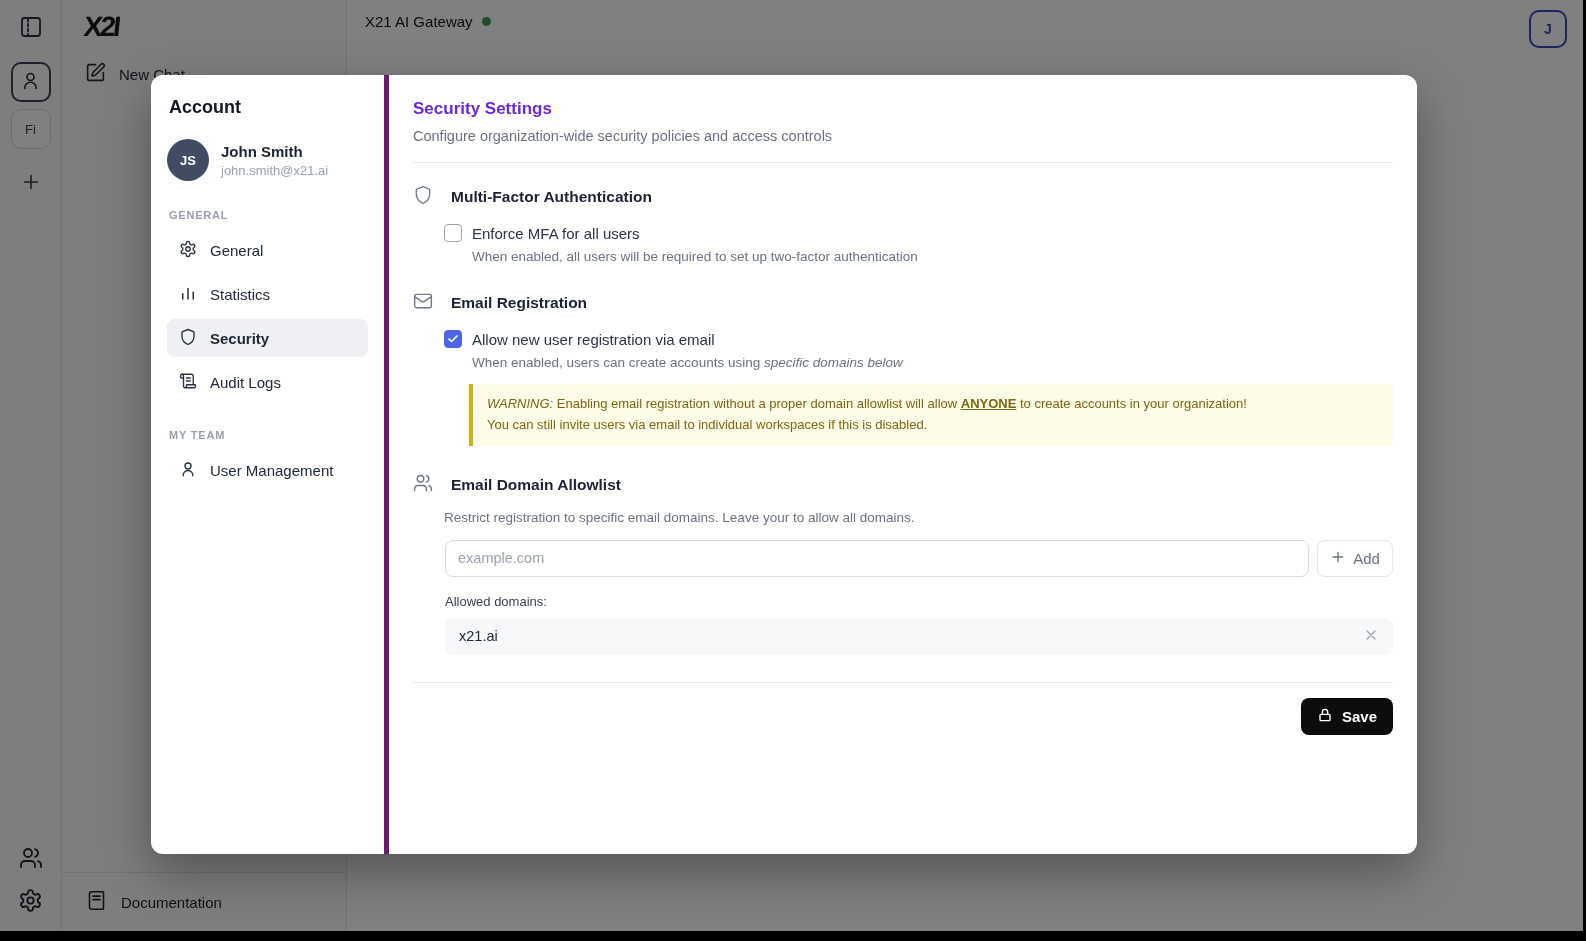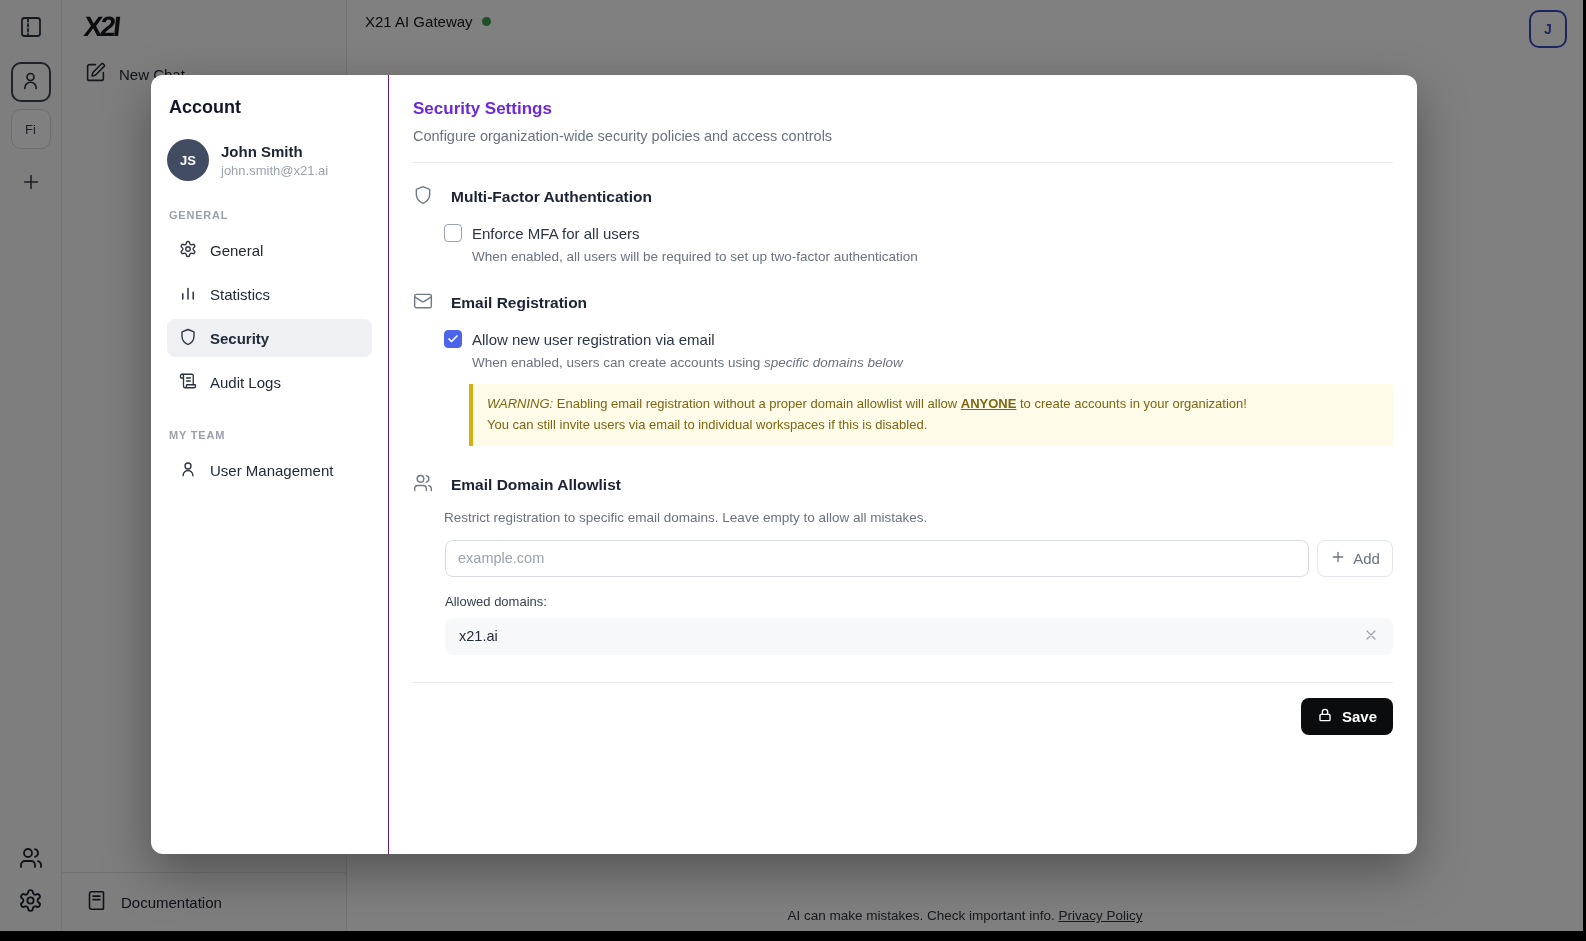"Account" .m-side { border-right: 1px solid #701a75 -> 5px solid #701a75 }
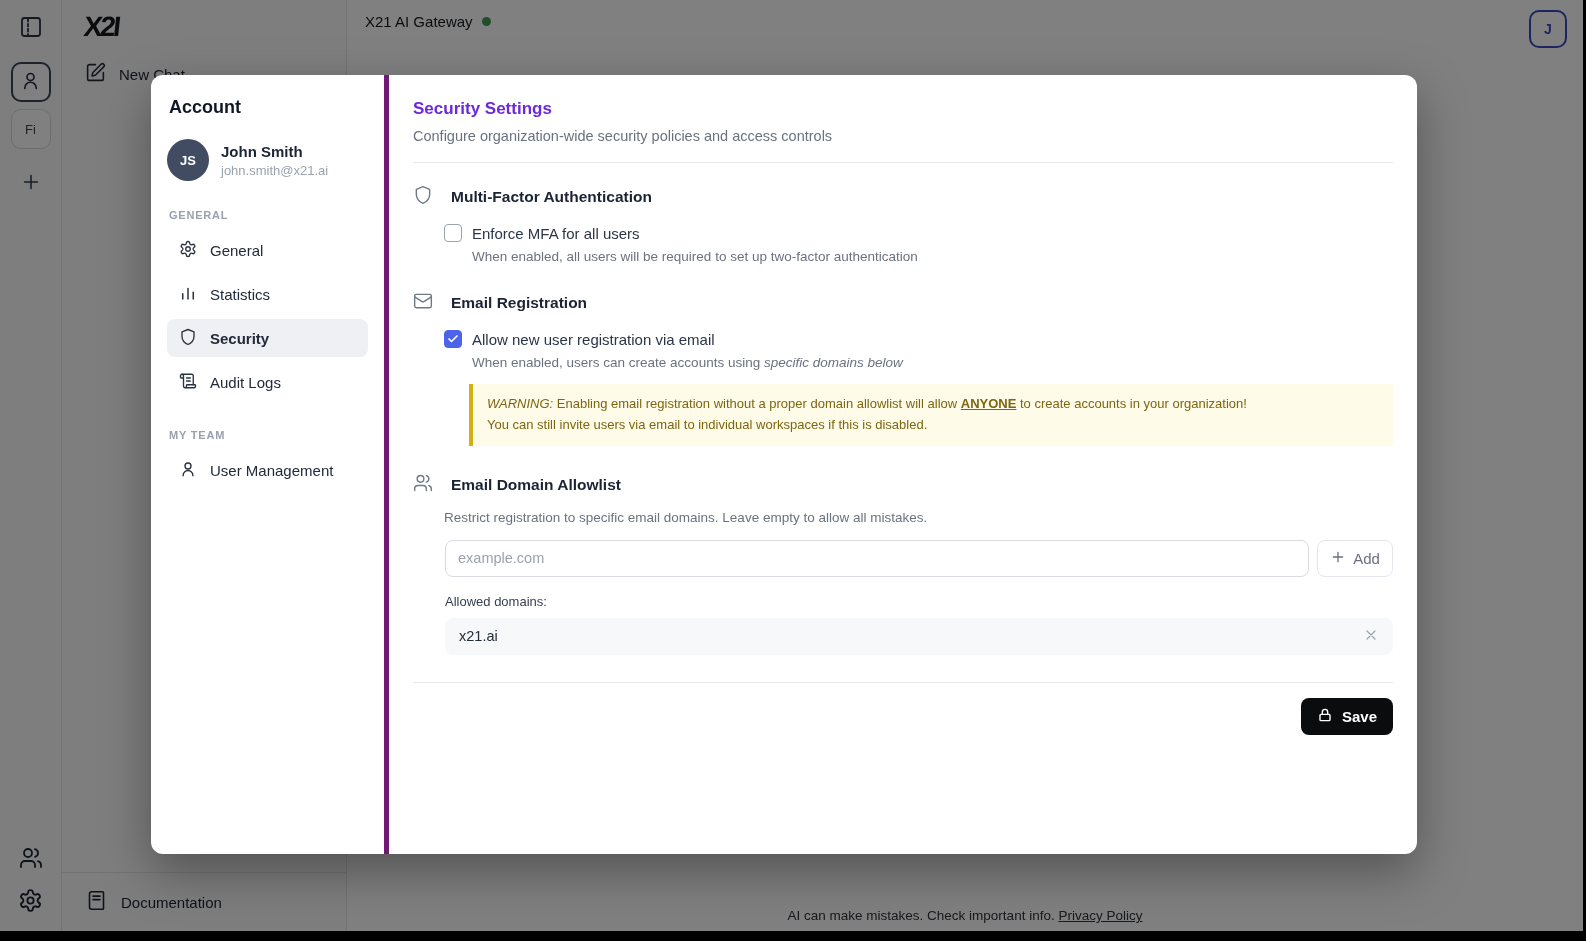"Restrict registration to specific email" div.al-desc { text: empty to allow all mistakes -> your to allow all domains }
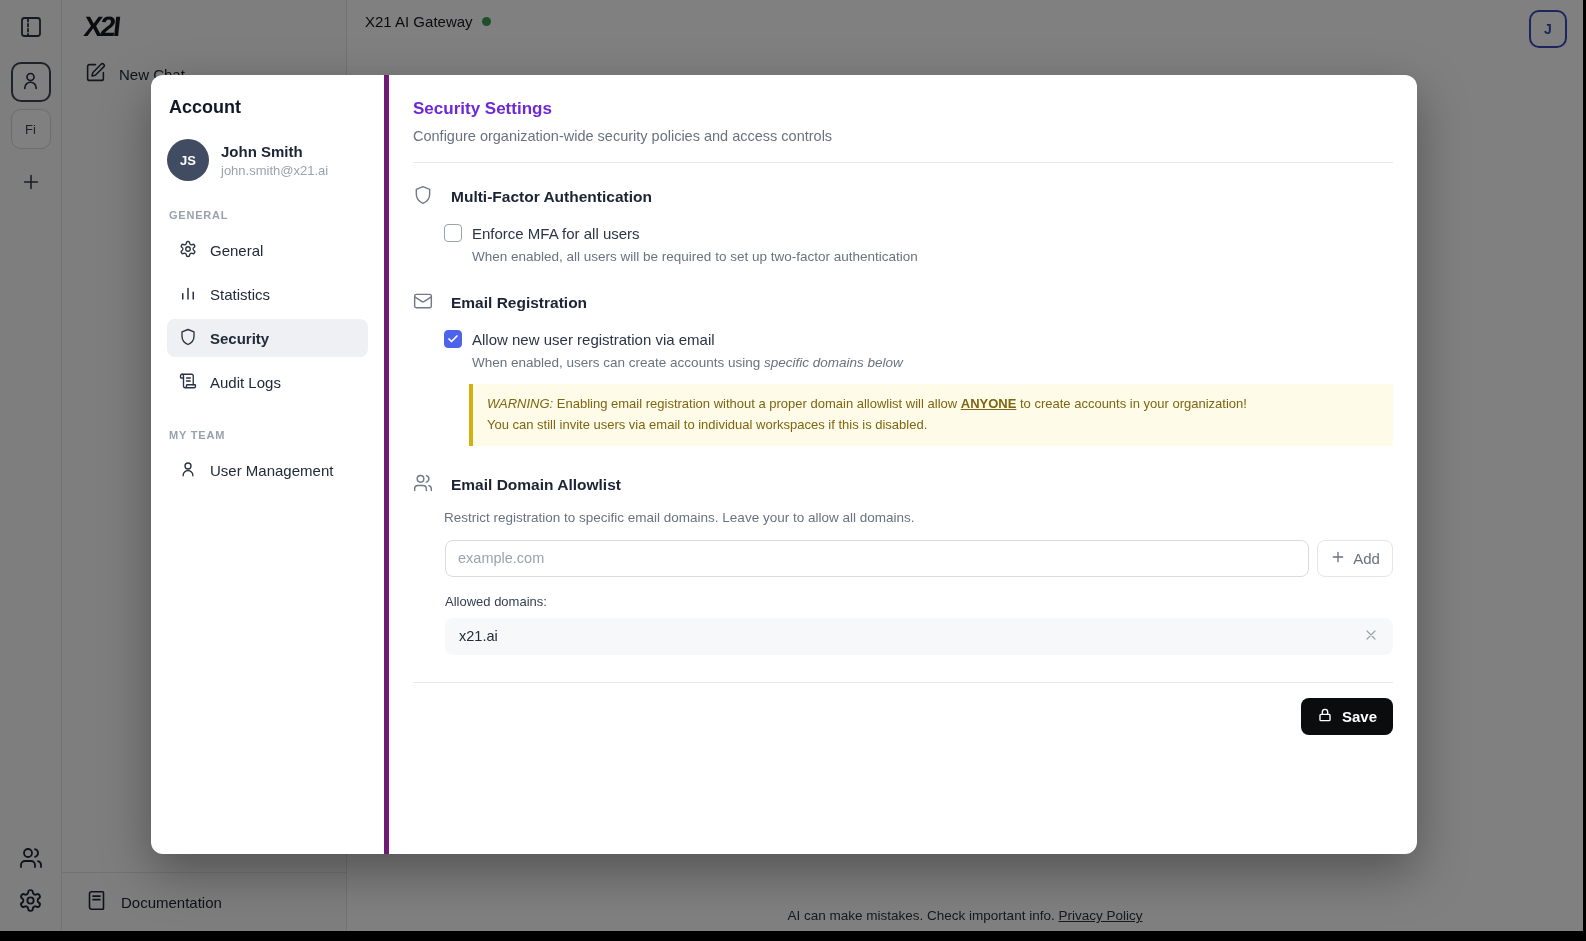"AI can make mistakes. Check" div.footer { html: <div> <span>AI can make mistakes. Check important info. </span><a>Privacy Policy</a> </div> -> none }
